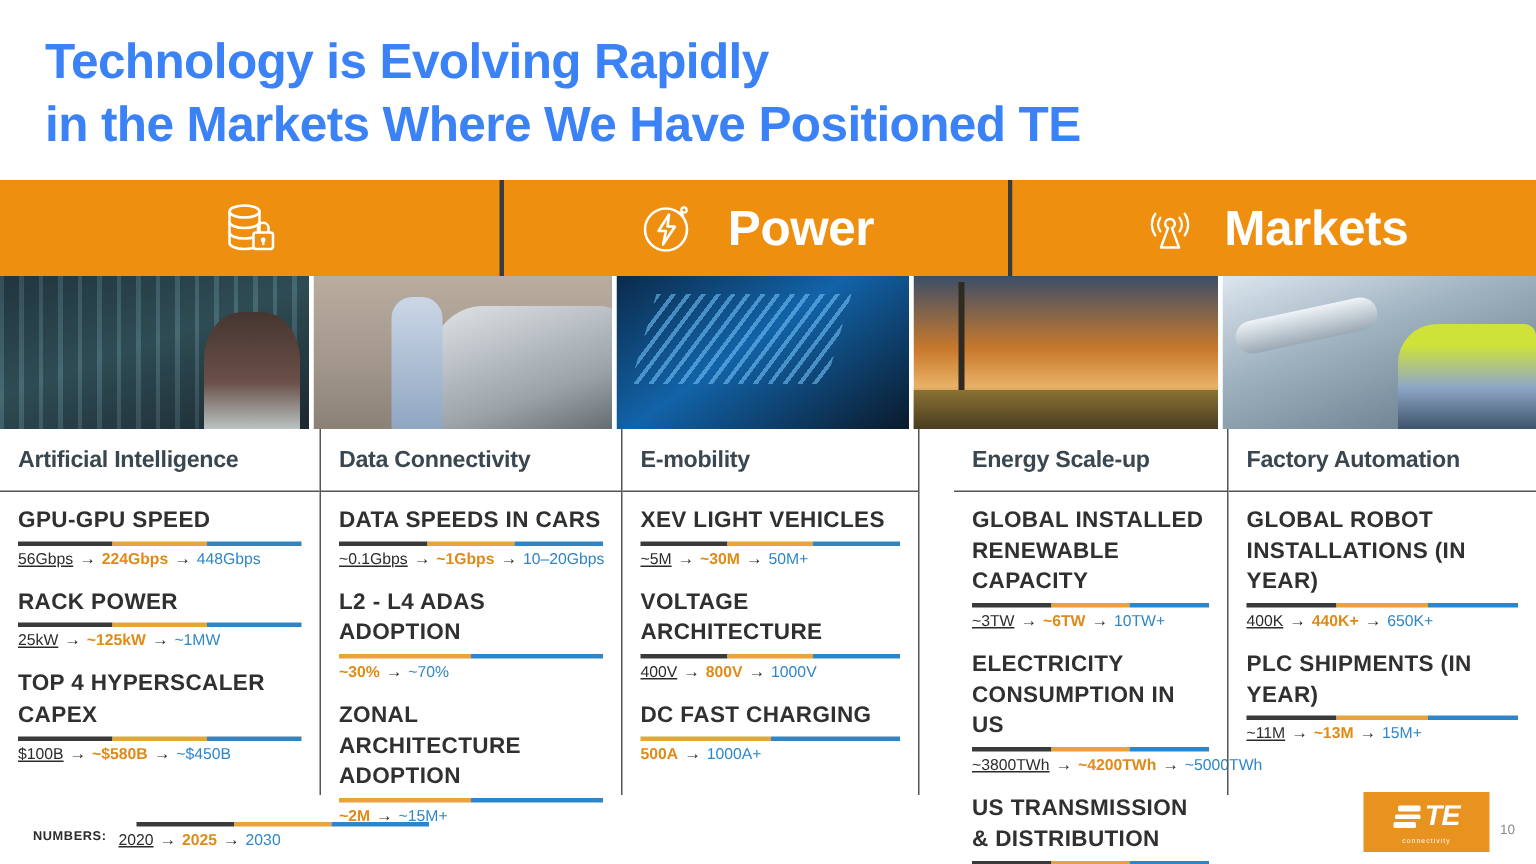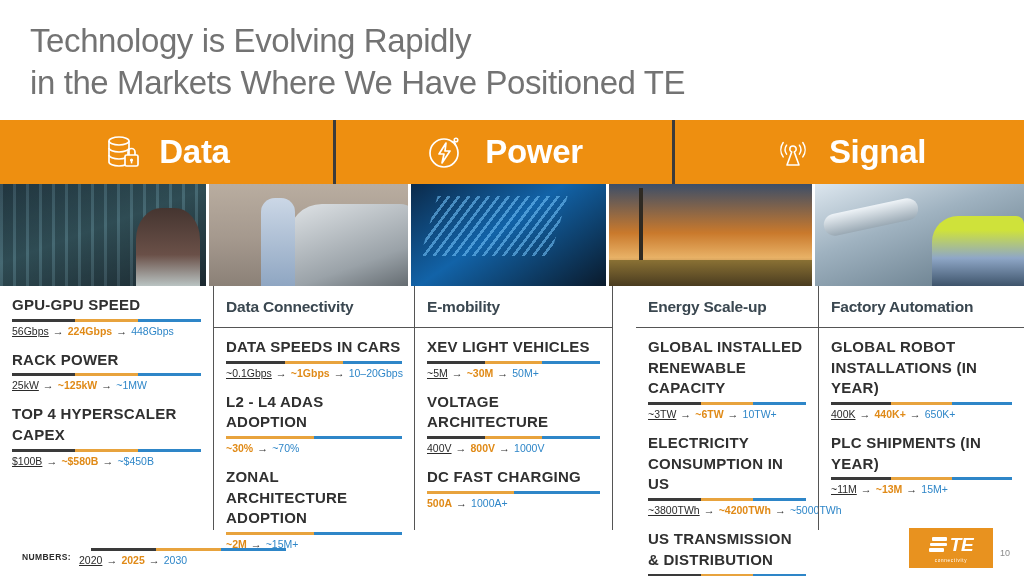"Technology is Evolving Rapidly" .title-line { color: #737373 -> #3b82f6; font-weight: normal -> bold }
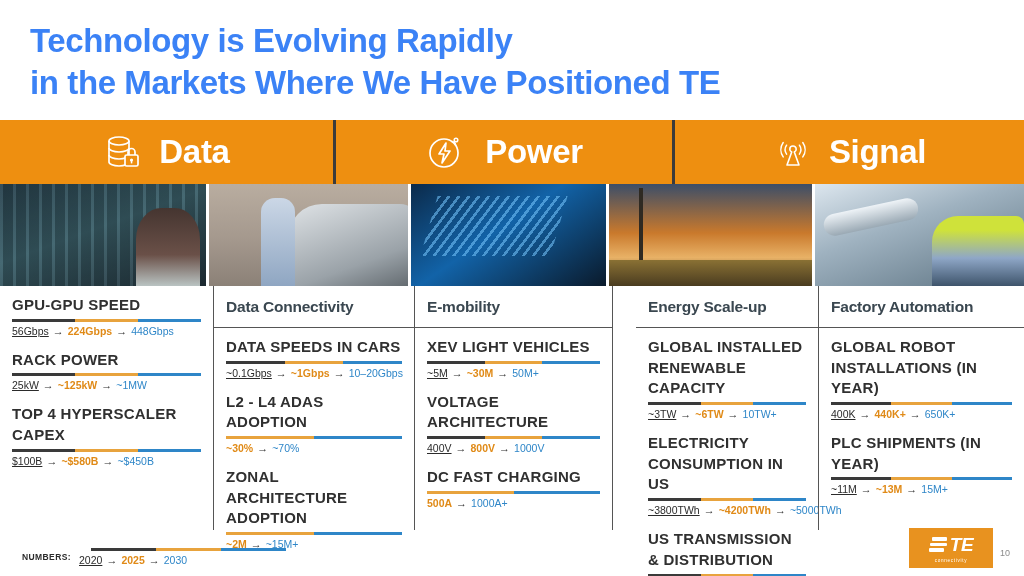"Data" span.banner-label { html: <span>Data</span> -> none }
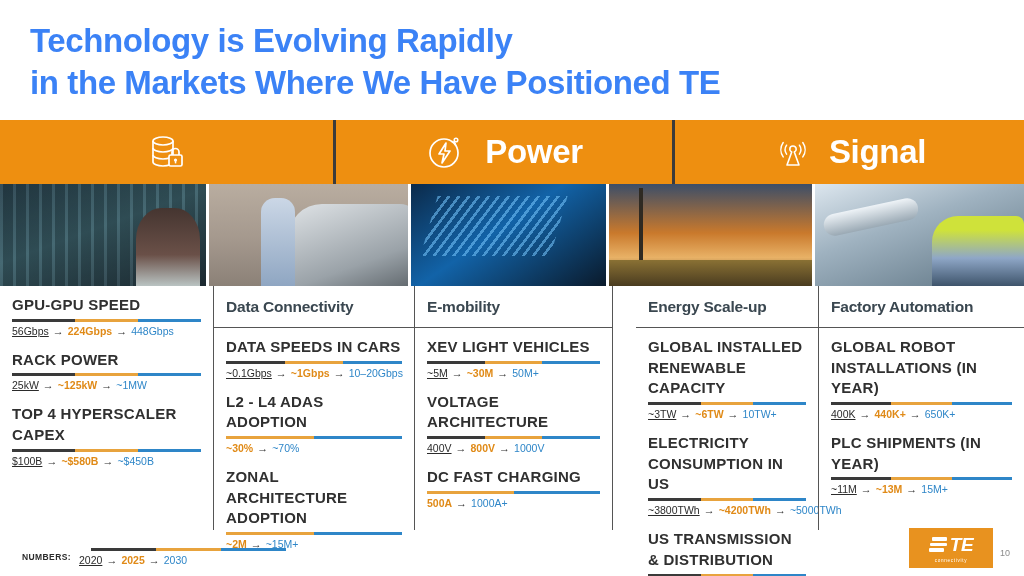"Signal" span.banner-label { text: Signal -> Markets }
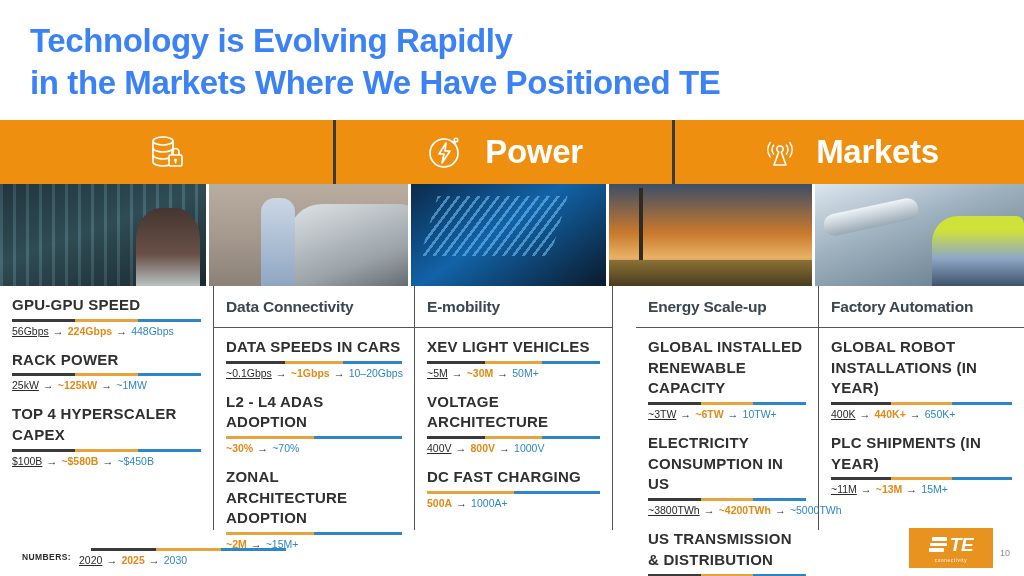"Artificial Intelligence" div.col-head { html: none -> <div>Artificial Intelligence</div> }
